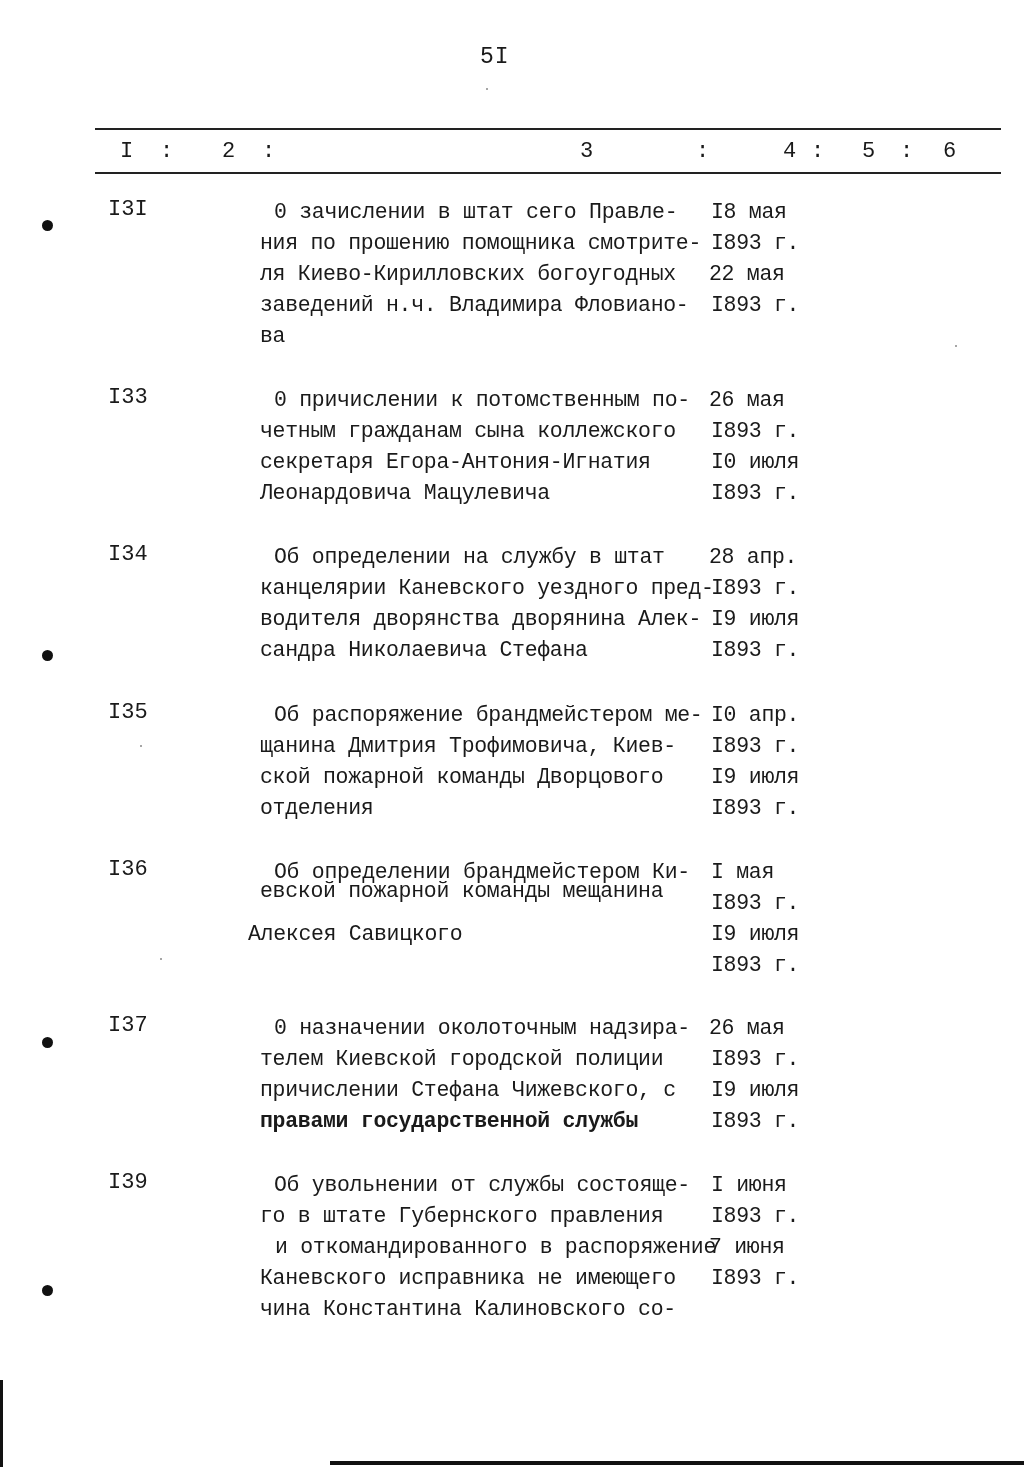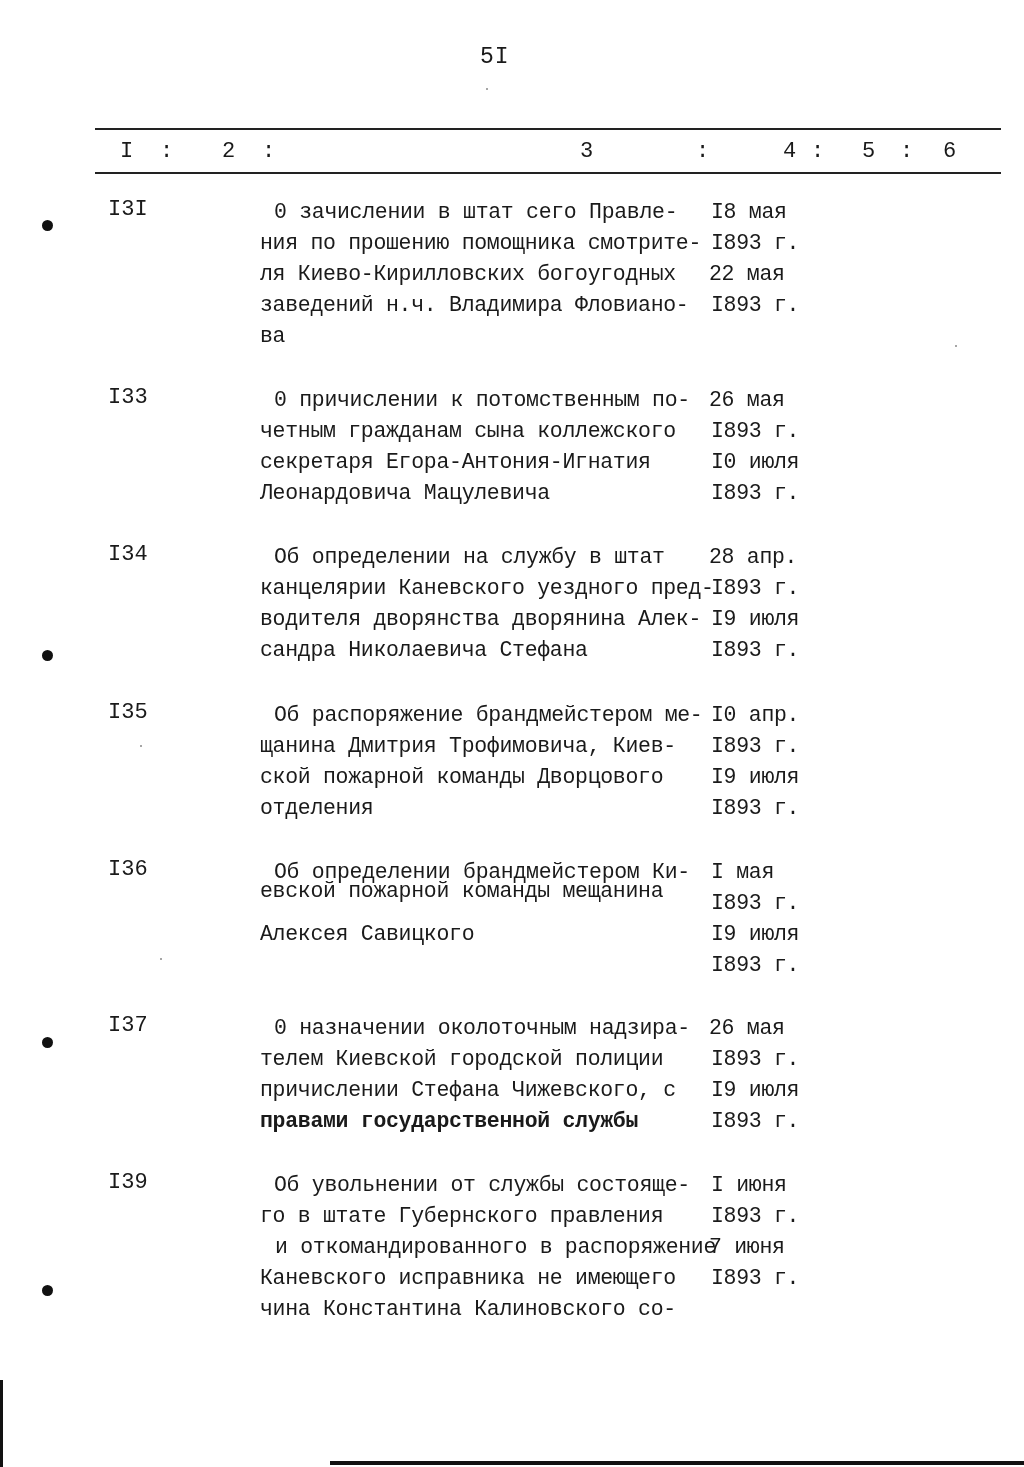"Алексея Савицкого" span.entry-line { left: 260px -> 248px }
